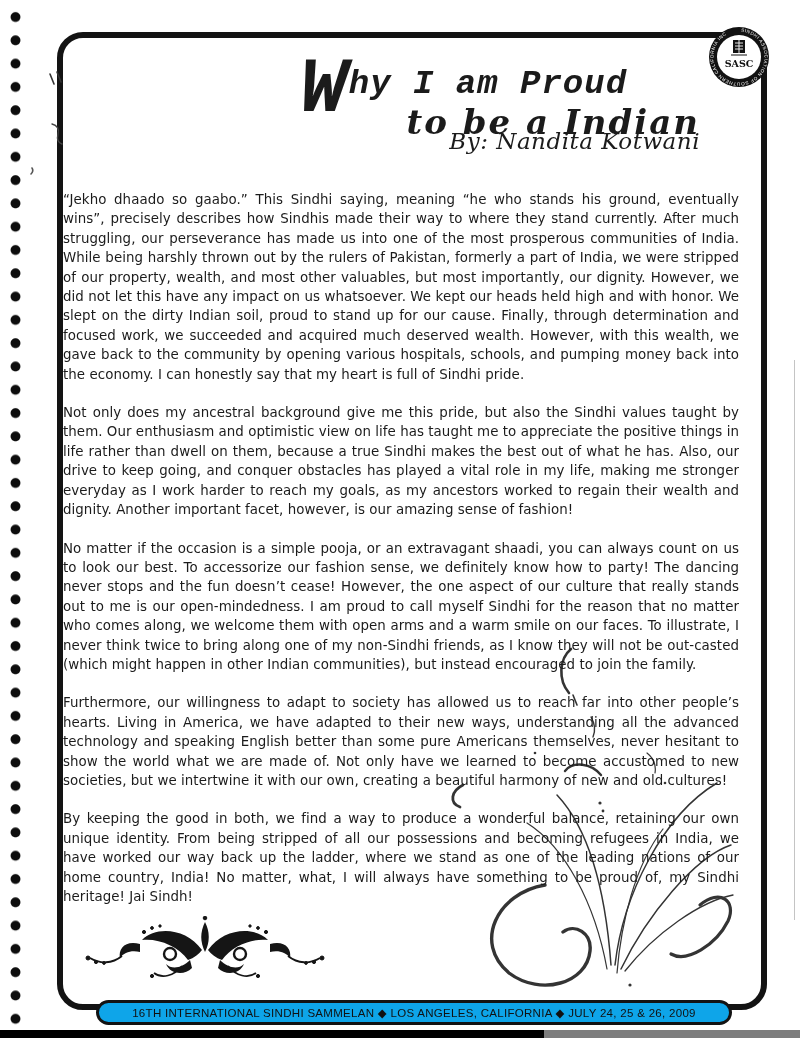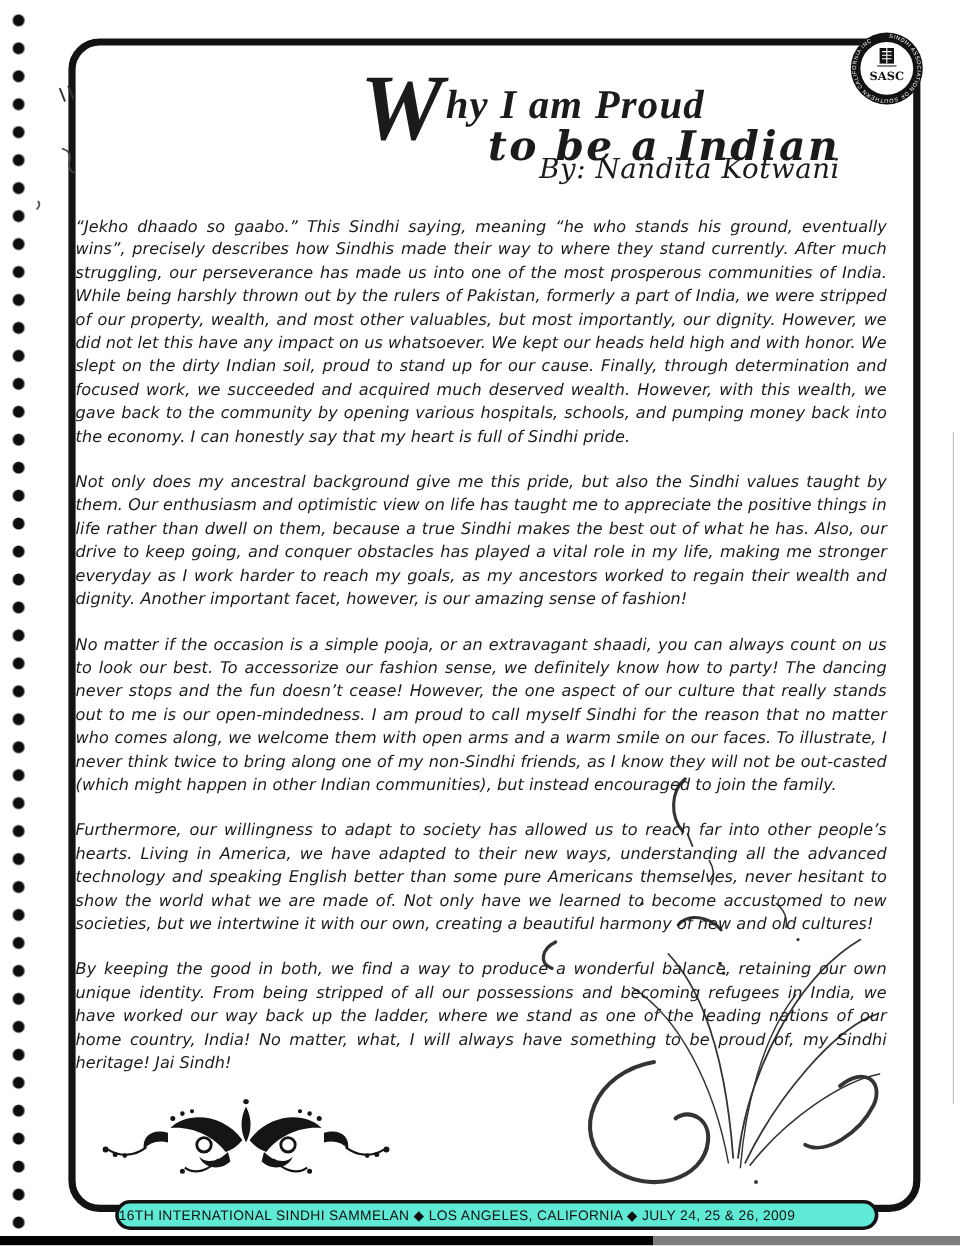"Why I am Proud" .title-line1 { font-family: Liberation Serif, serif -> Liberation Mono, monospace }
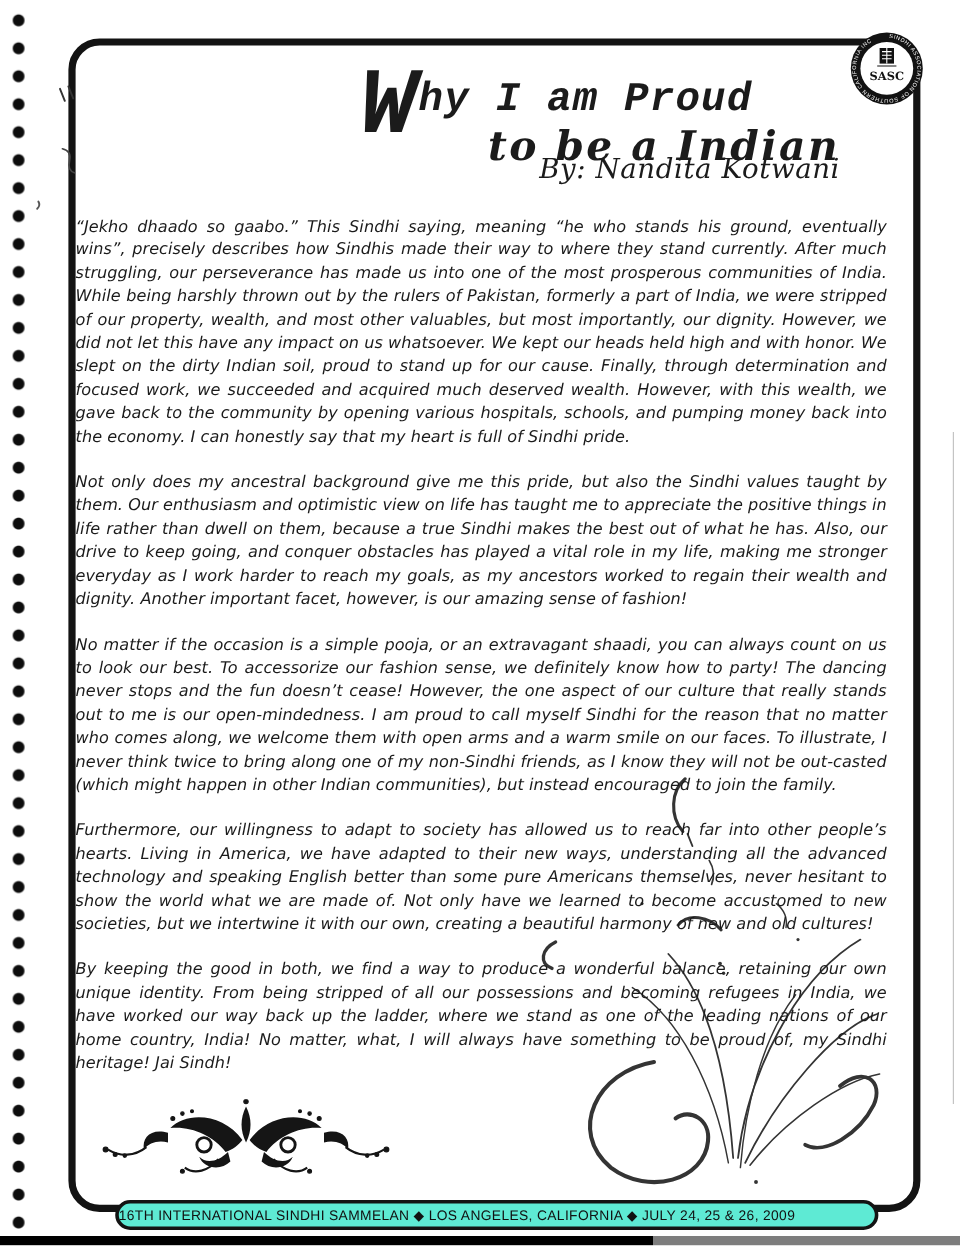"“Jekho dhaado so gaabo.” This" .essay-body p { font-style: italic -> none; margin: 8px 0 19px 0 -> 18px 0 19px 0 }
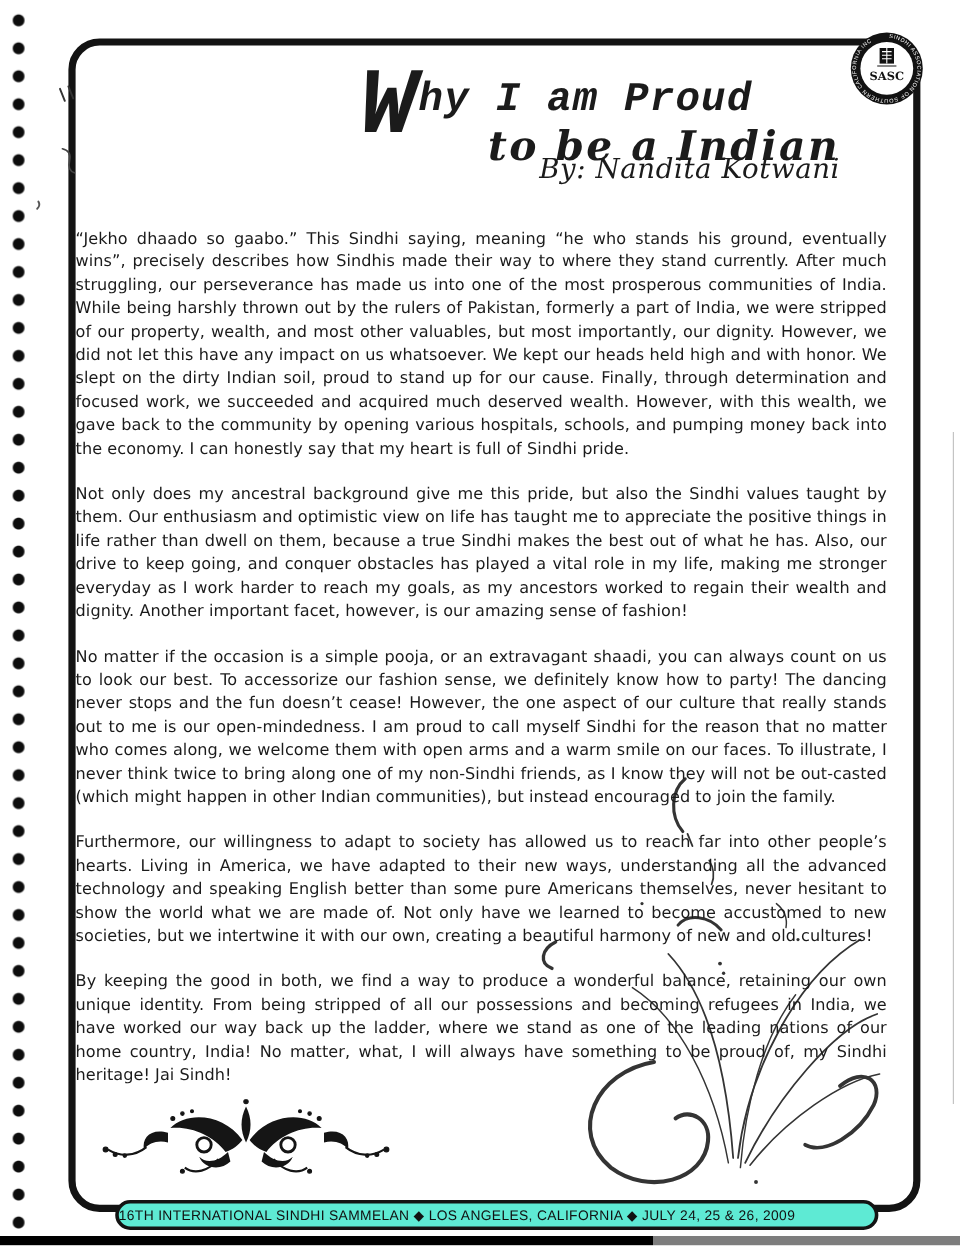"16TH INTERNATIONAL SINDHI SAMMELAN ◆" .footer-banner { background: #5eead4 -> #0ea5e9; justify-content: flex-start -> center }
